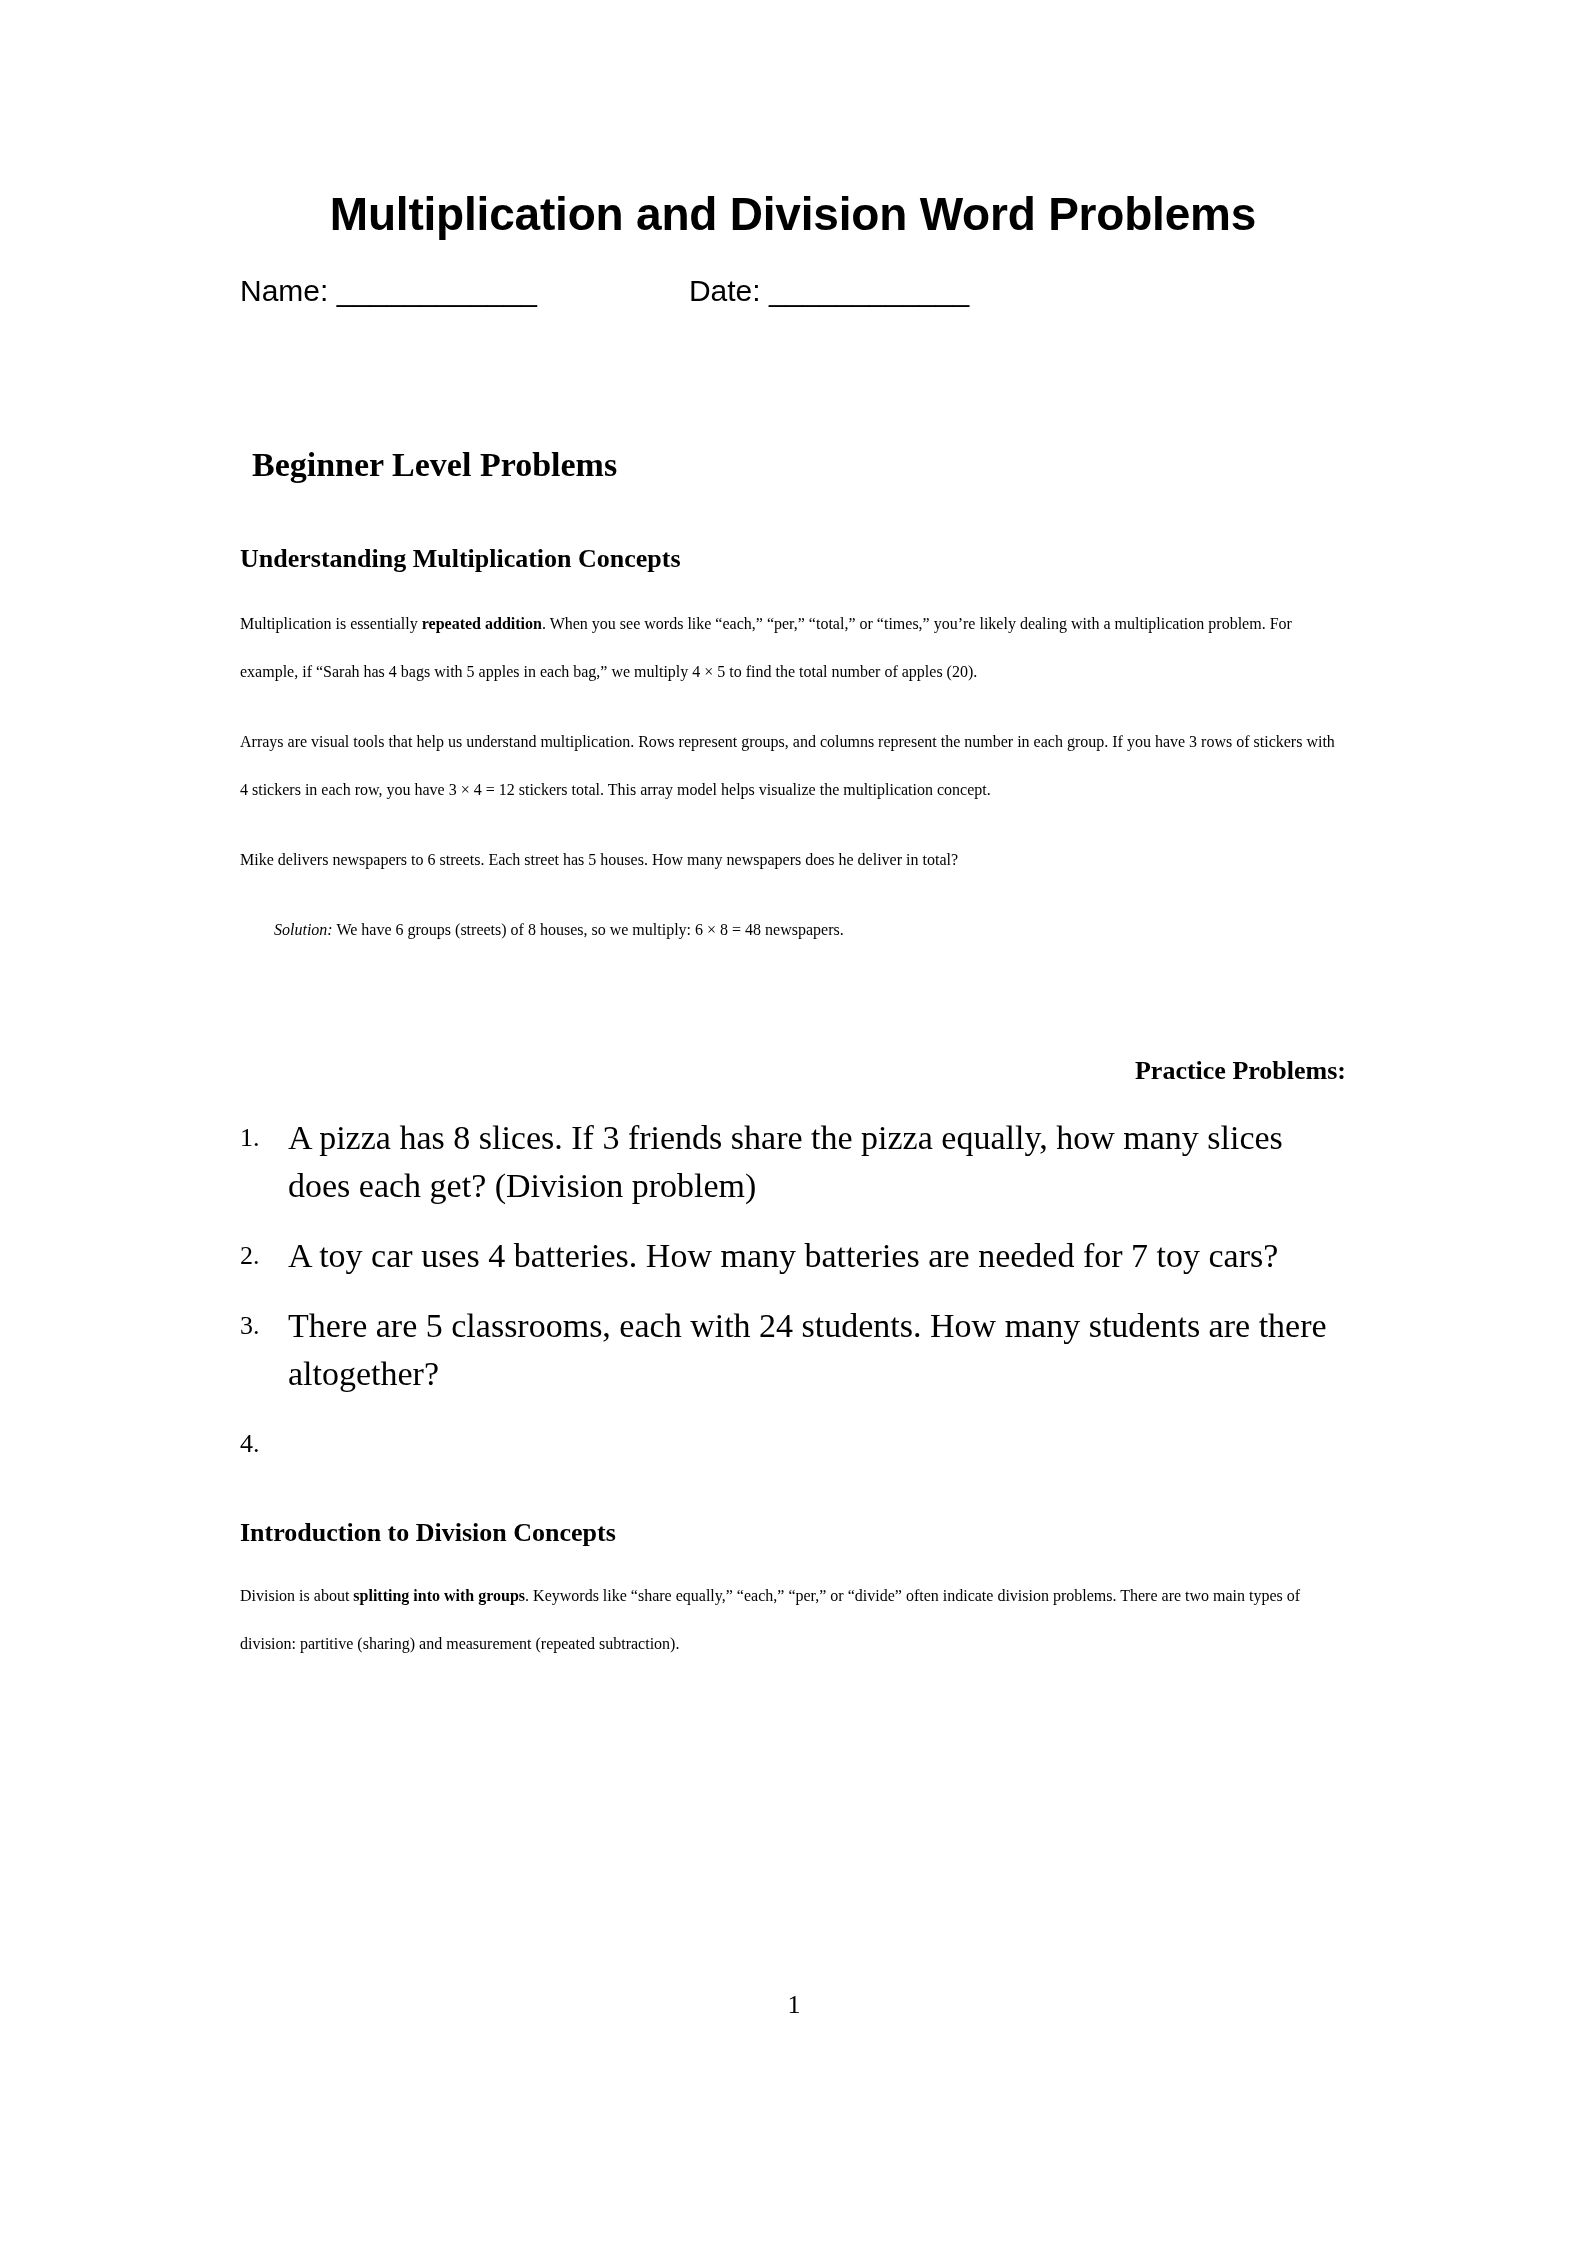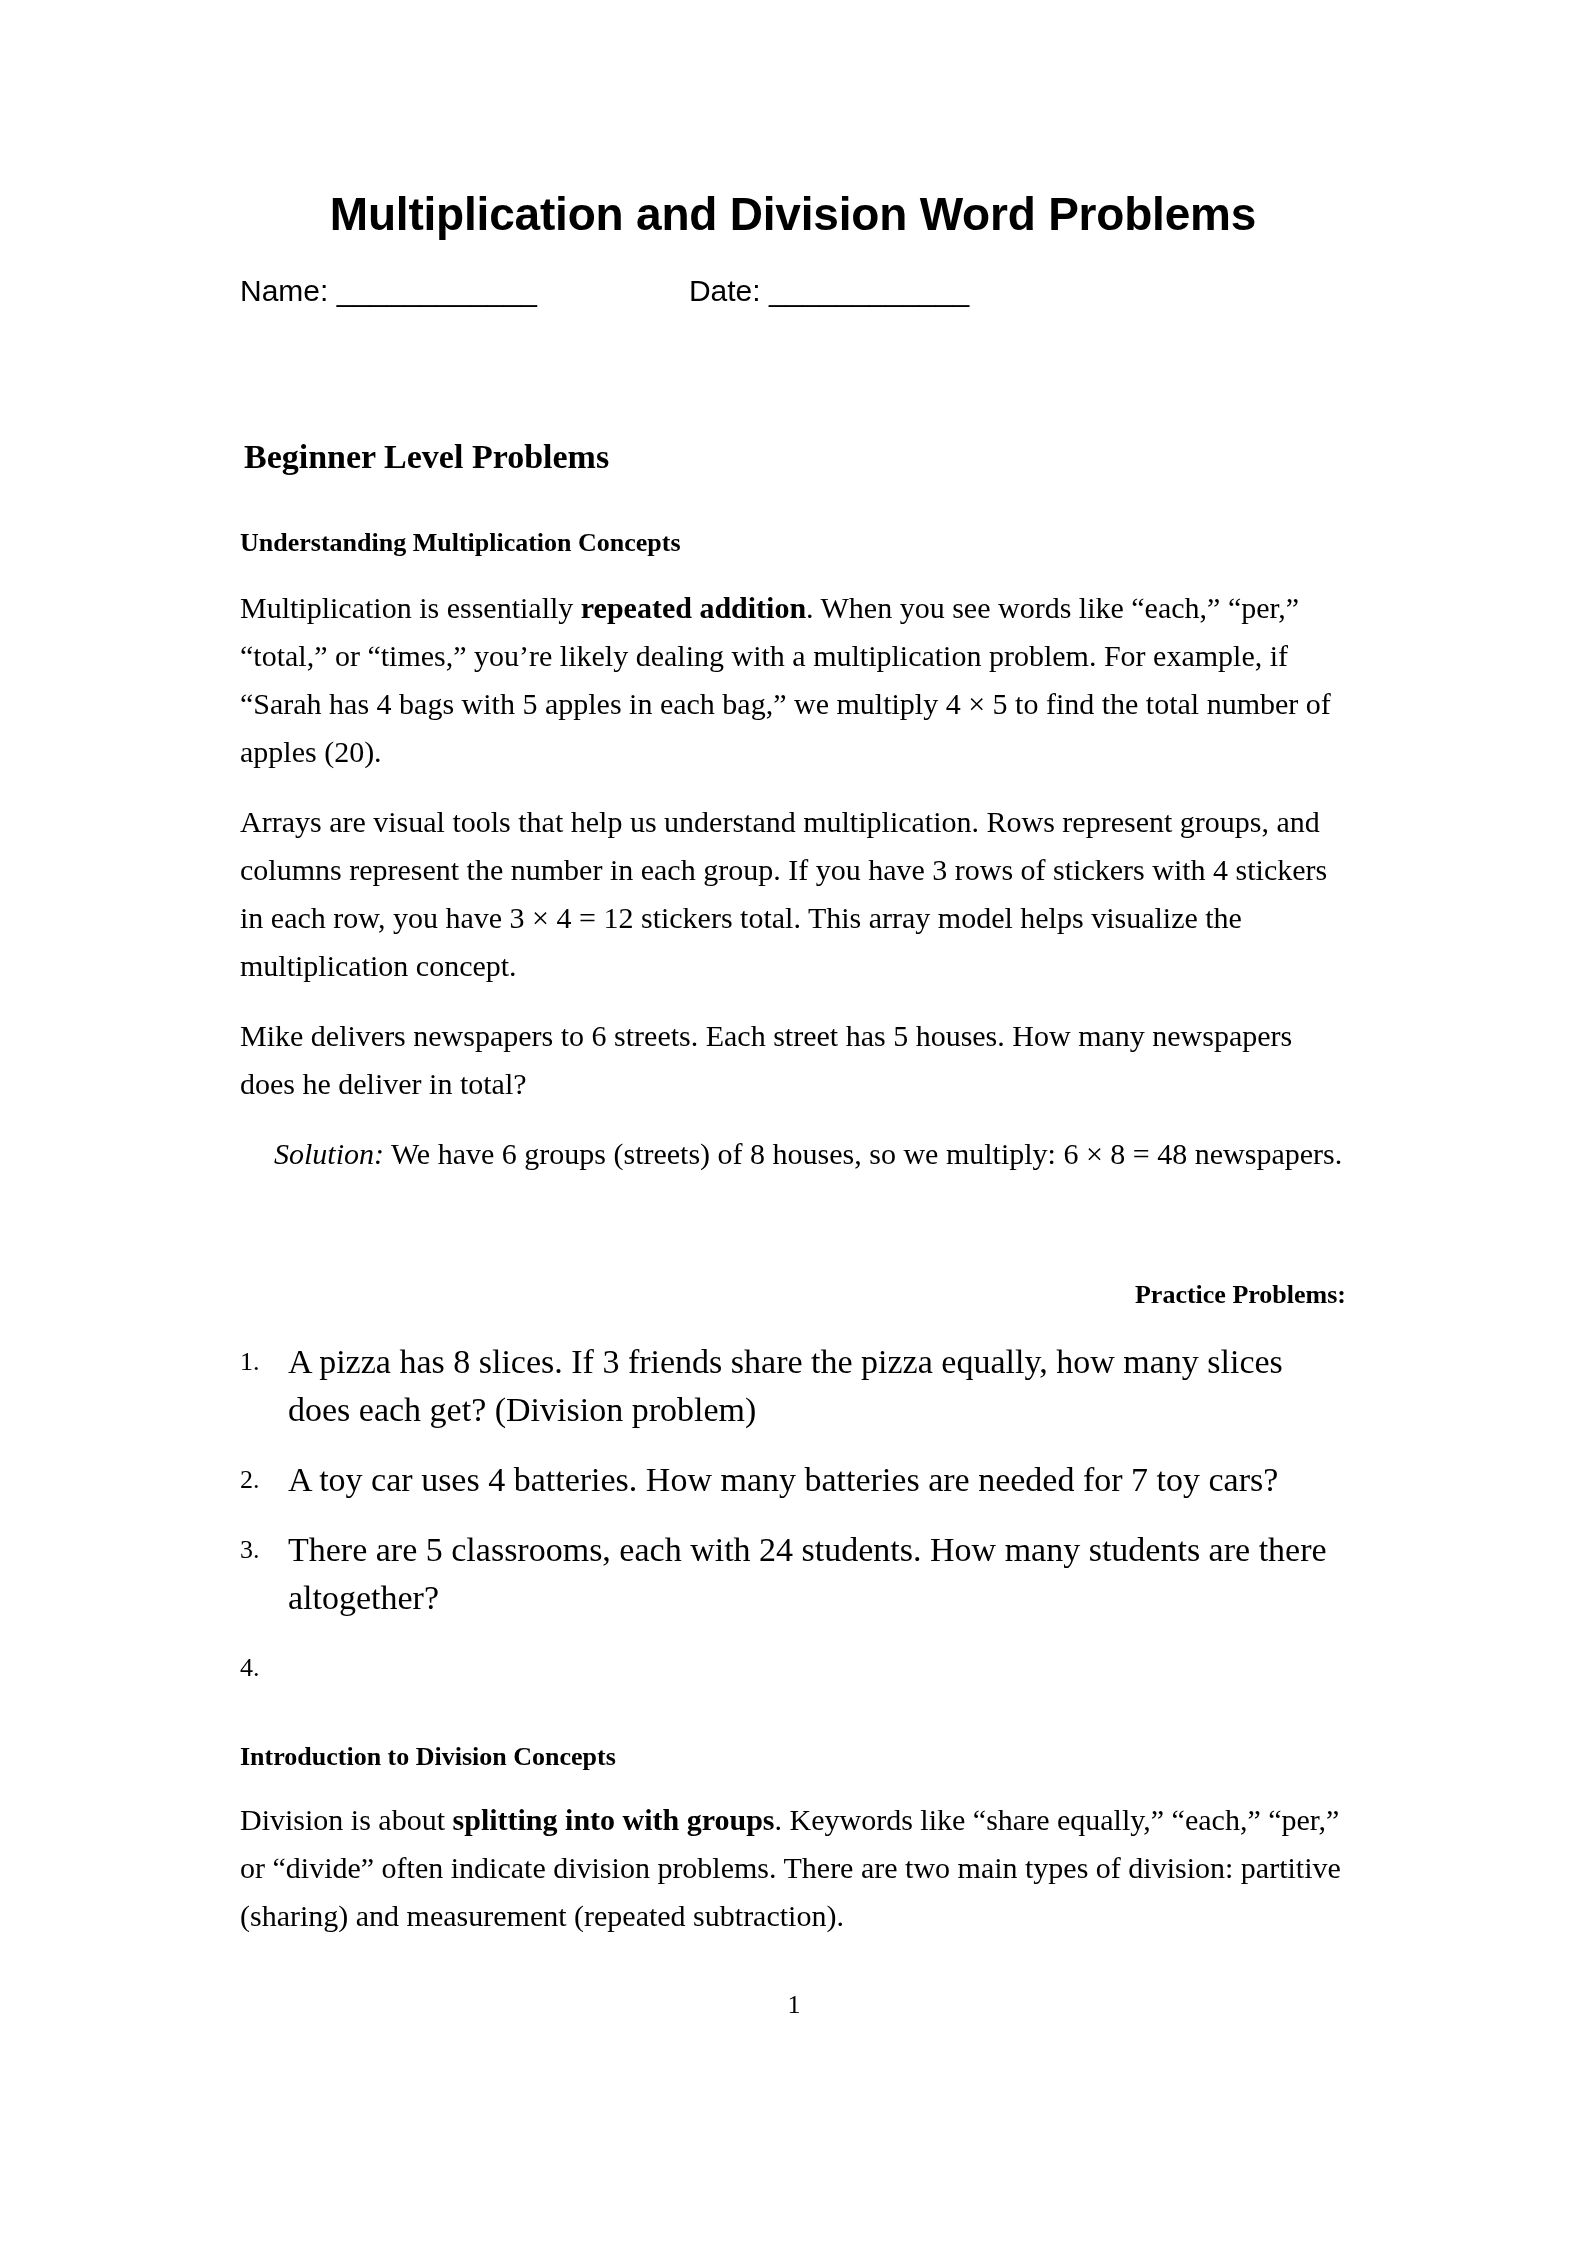"Beginner Level Problems" h2.sec-h { margin: 4px -> 12px }
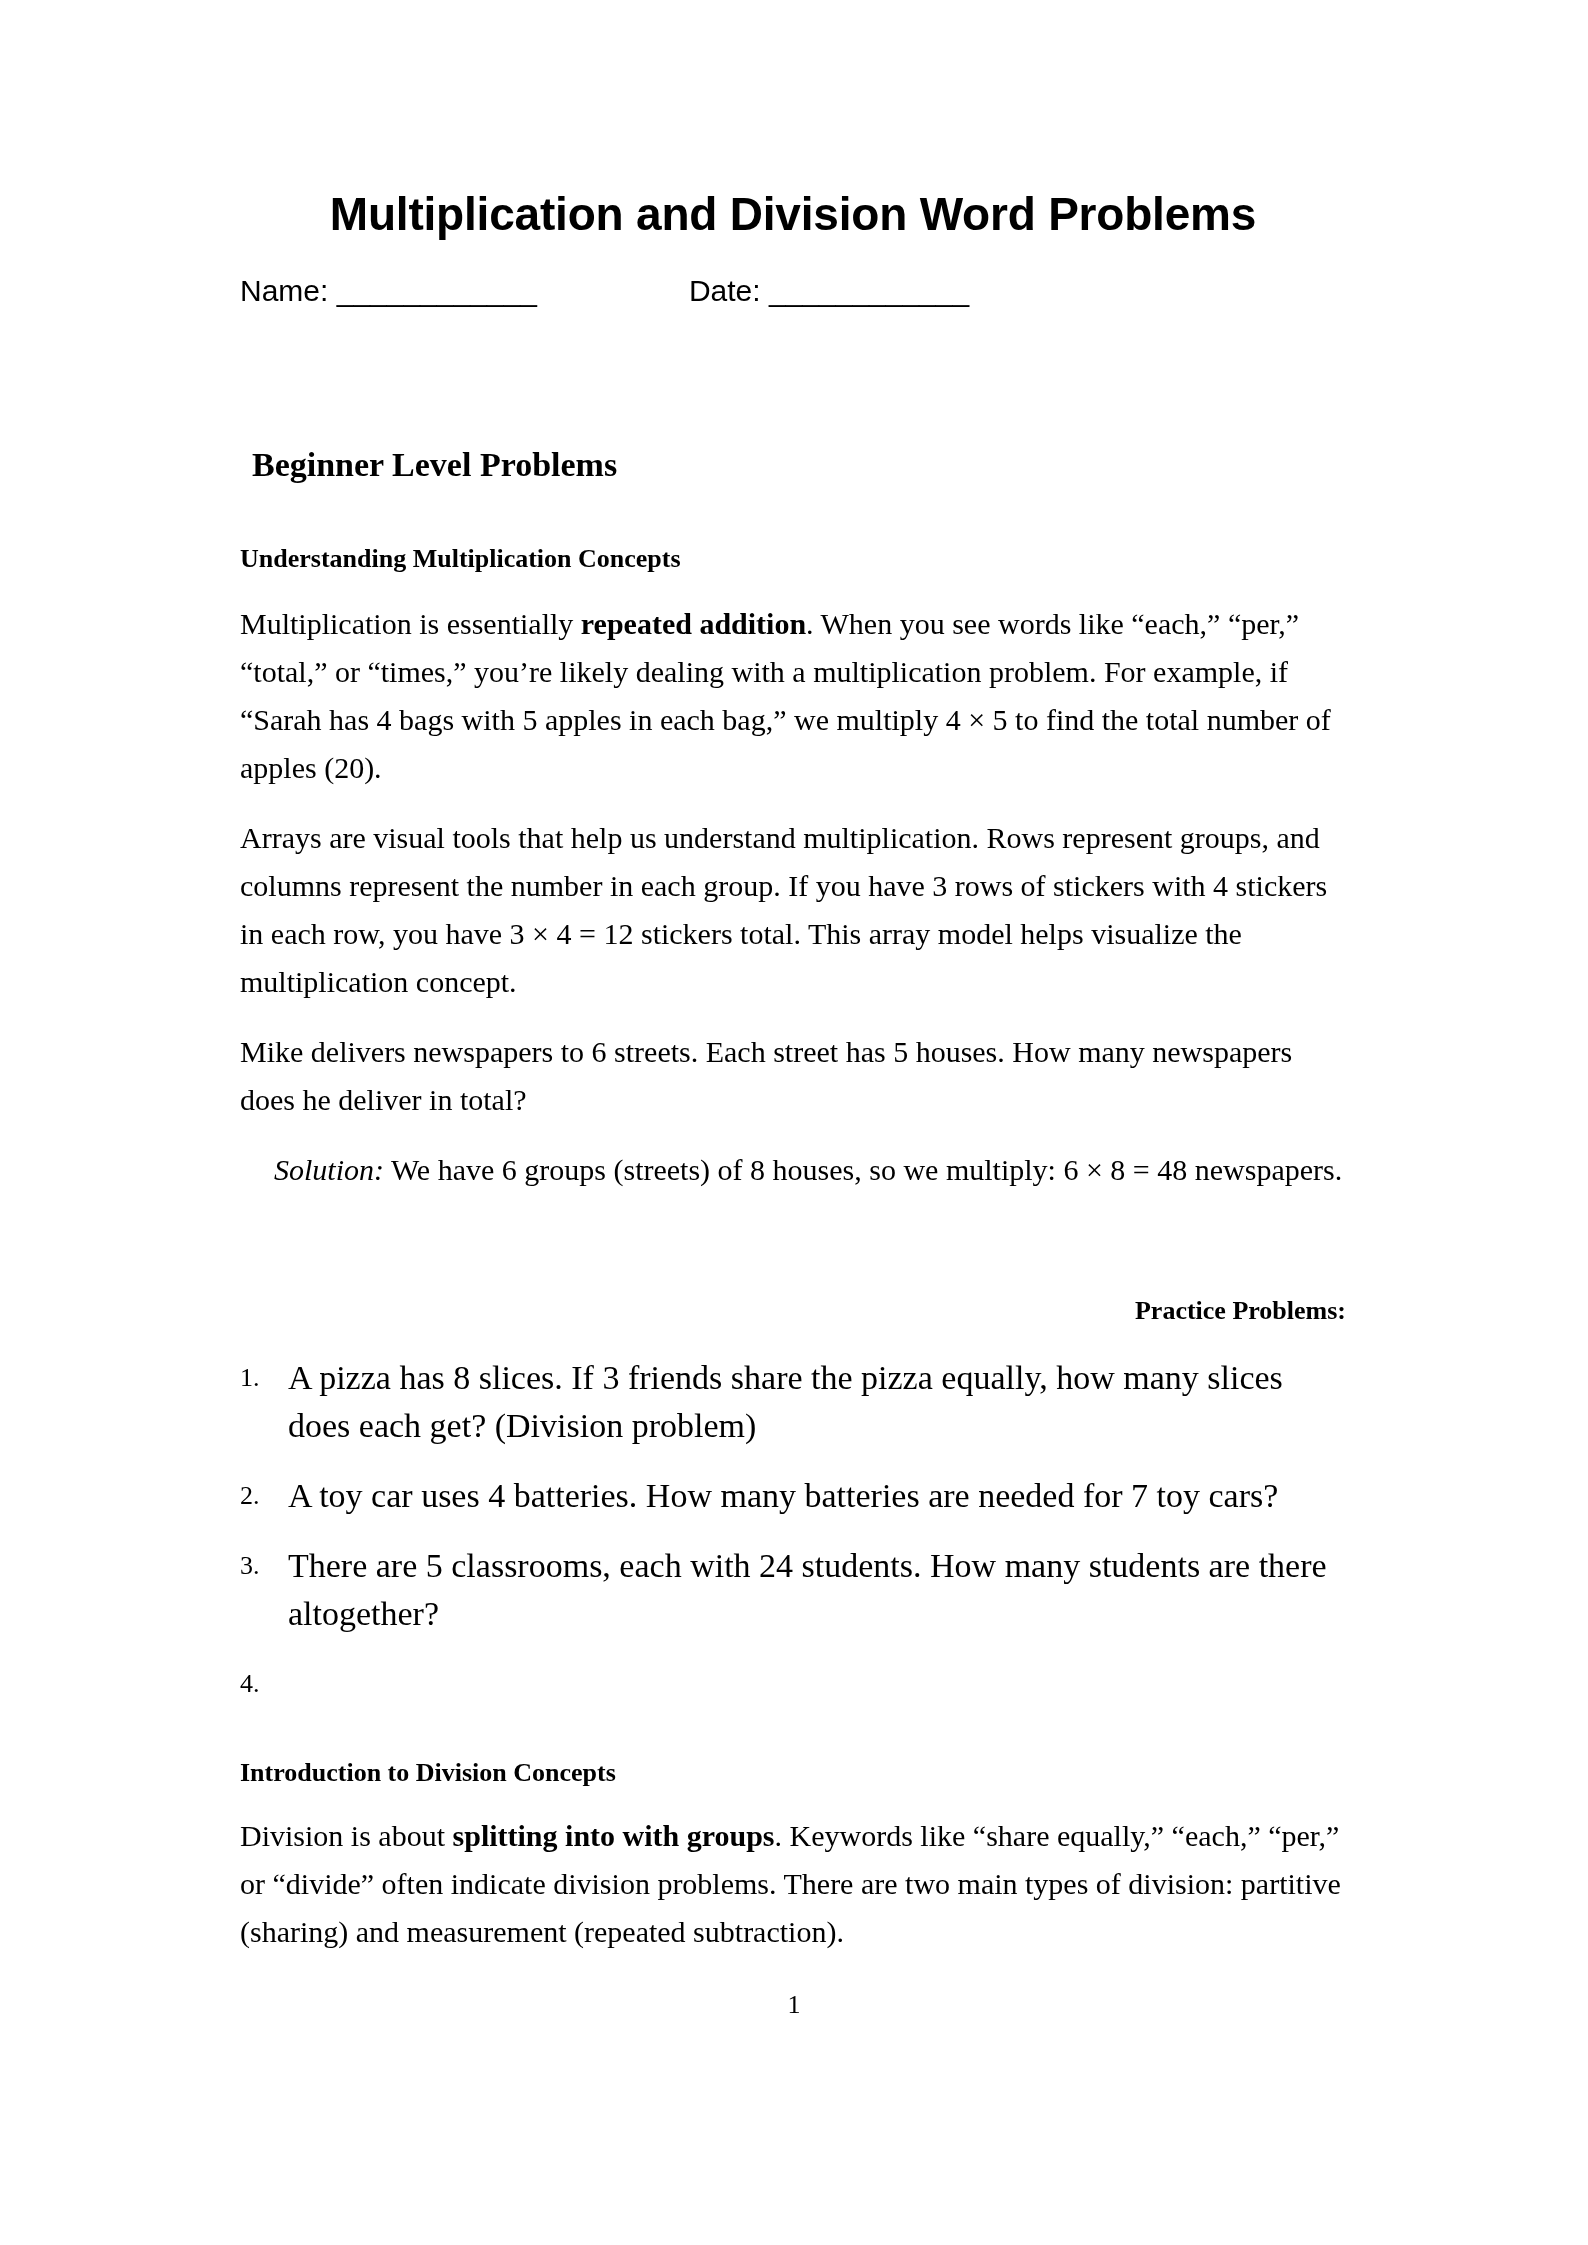"Multiplication is essentially repeated" p.body { font-size: 30px -> 16px }
